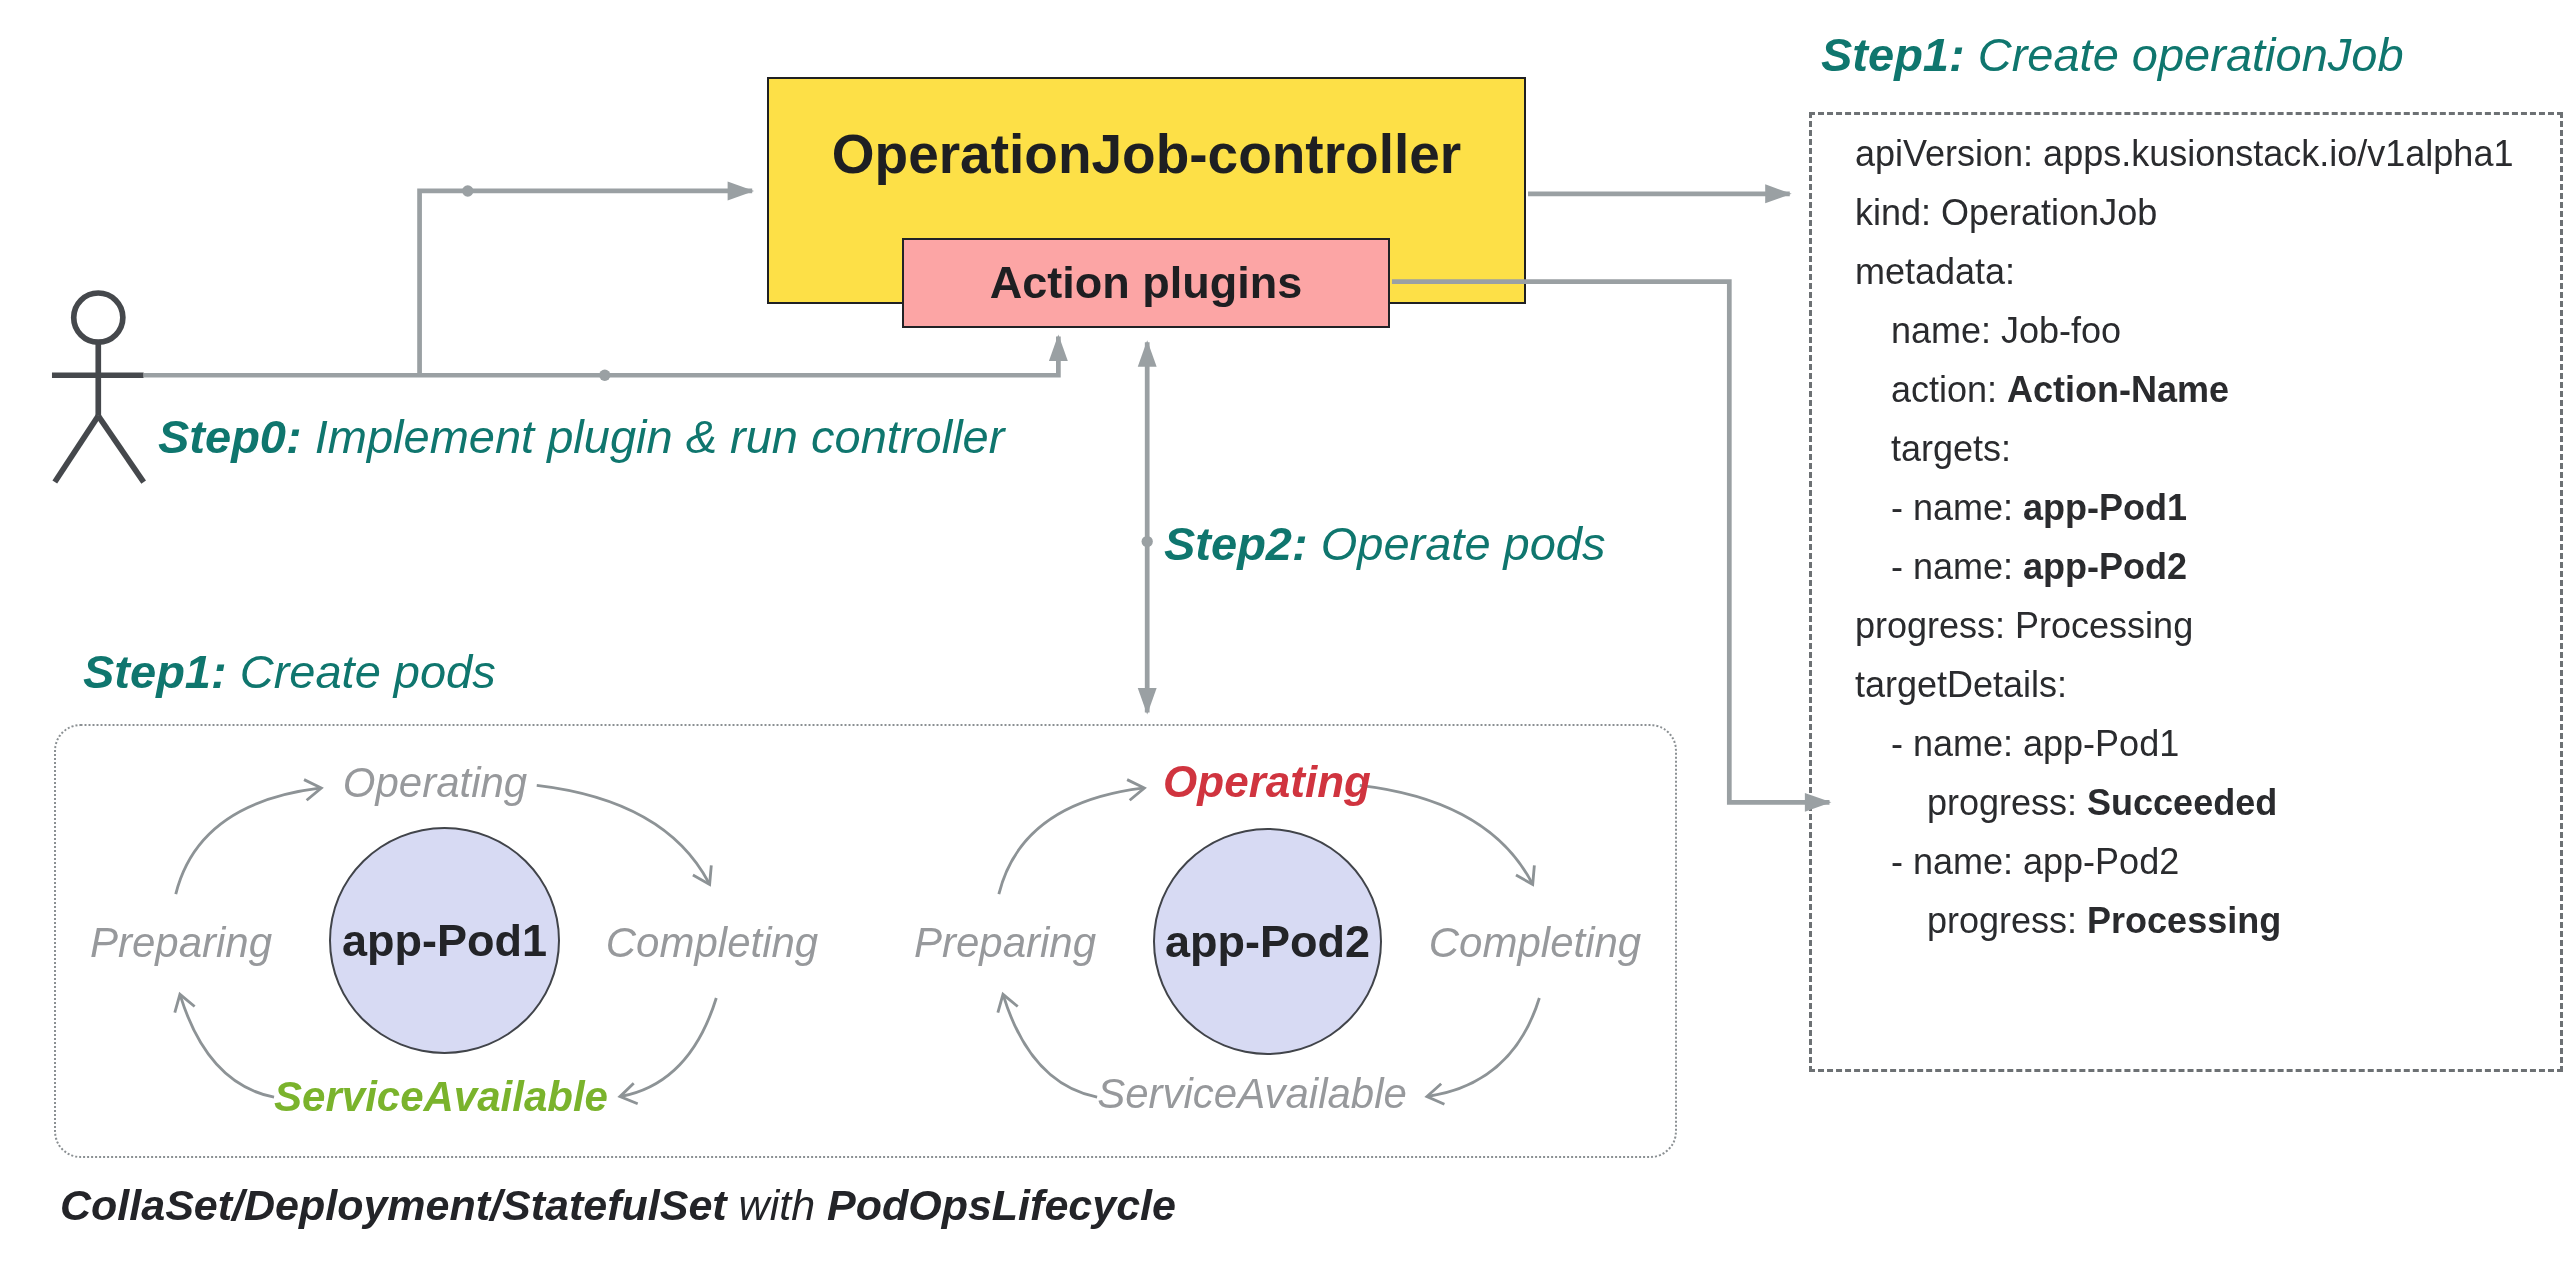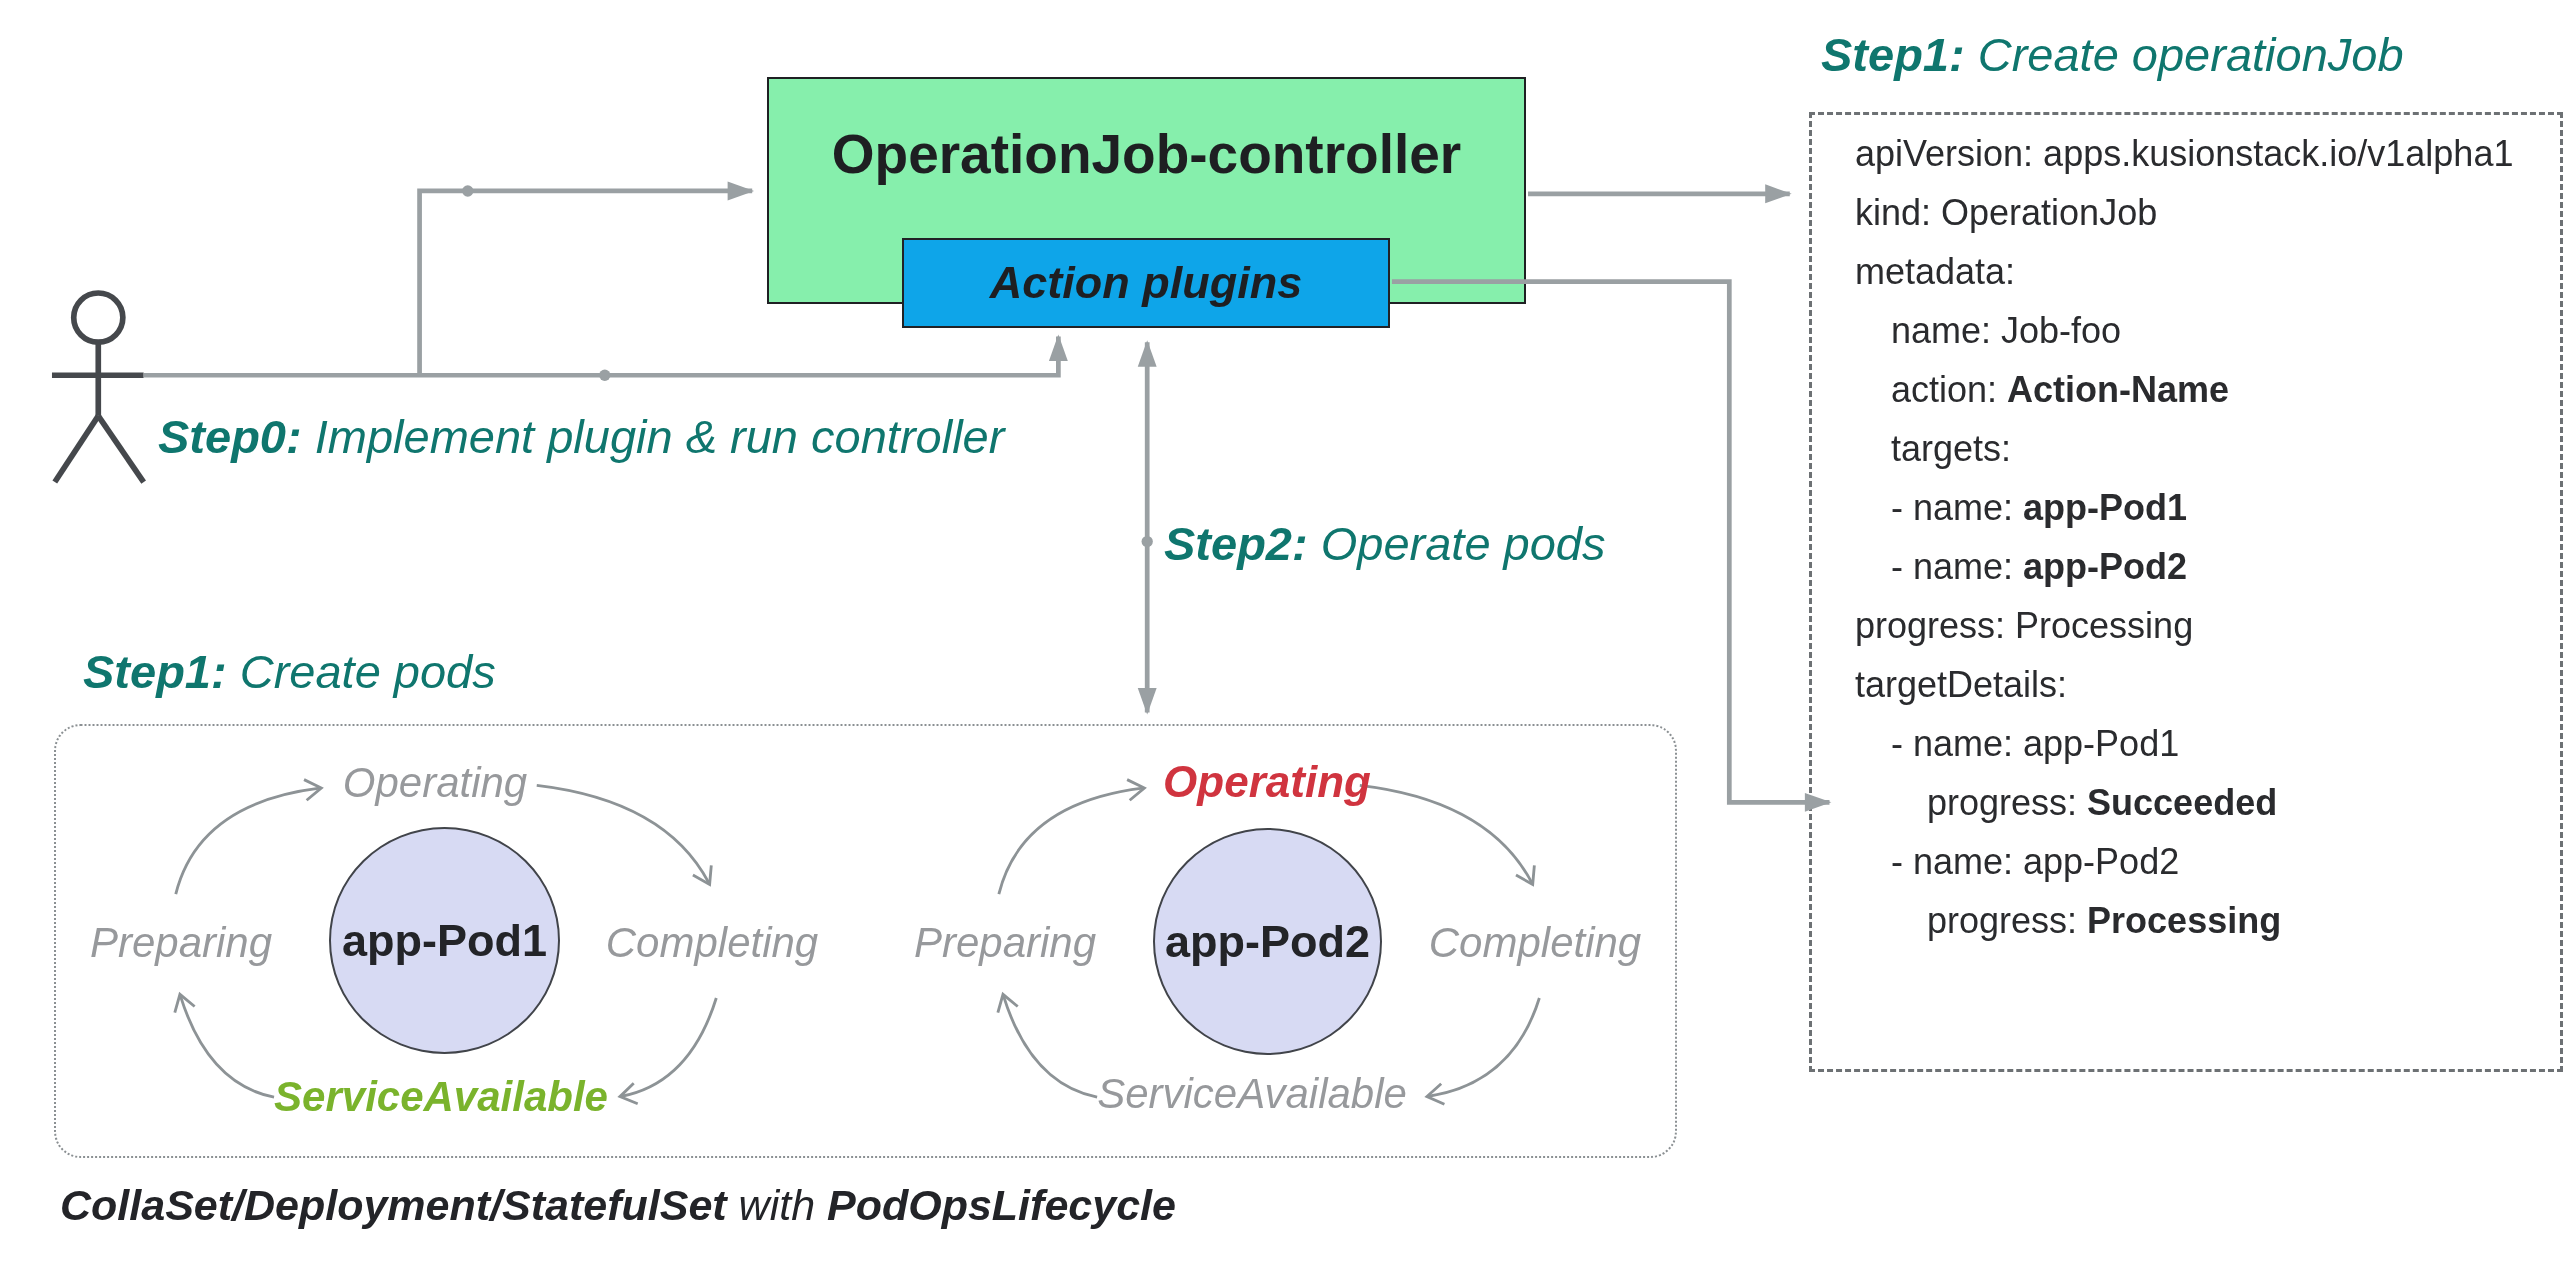"OperationJob-controller" .controller-box { background: #86efac -> #fde047 }
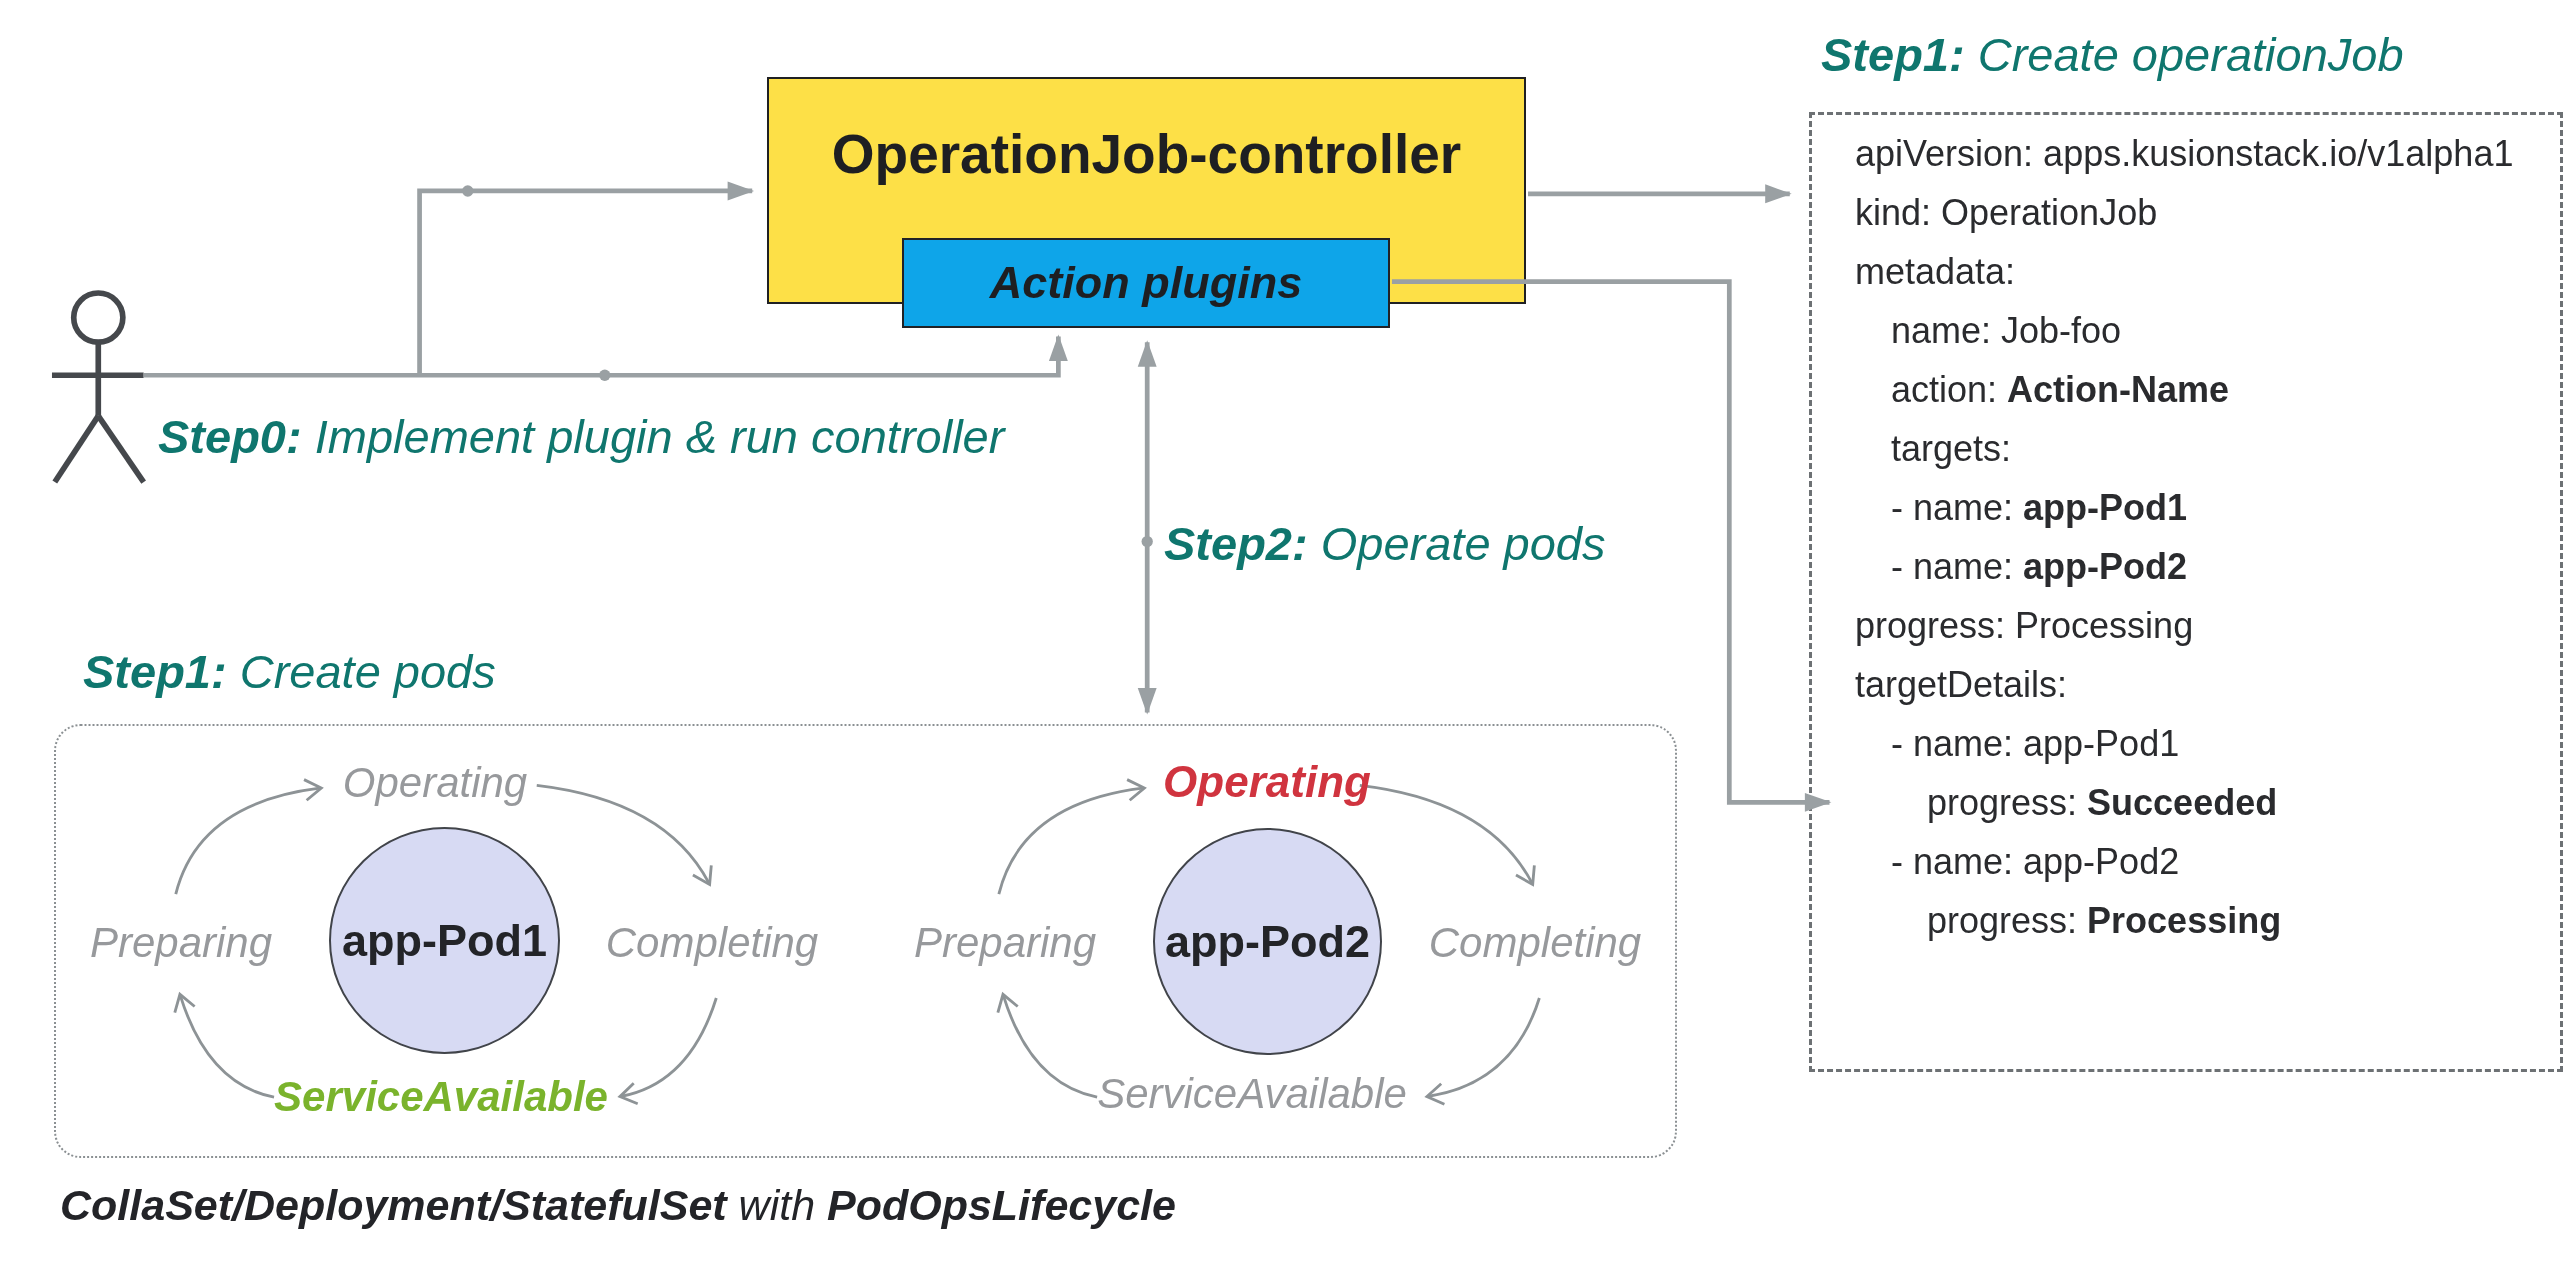"Action plugins" .plugins-box { background: #0ea5e9 -> #fca5a5; font-style: italic -> none }
